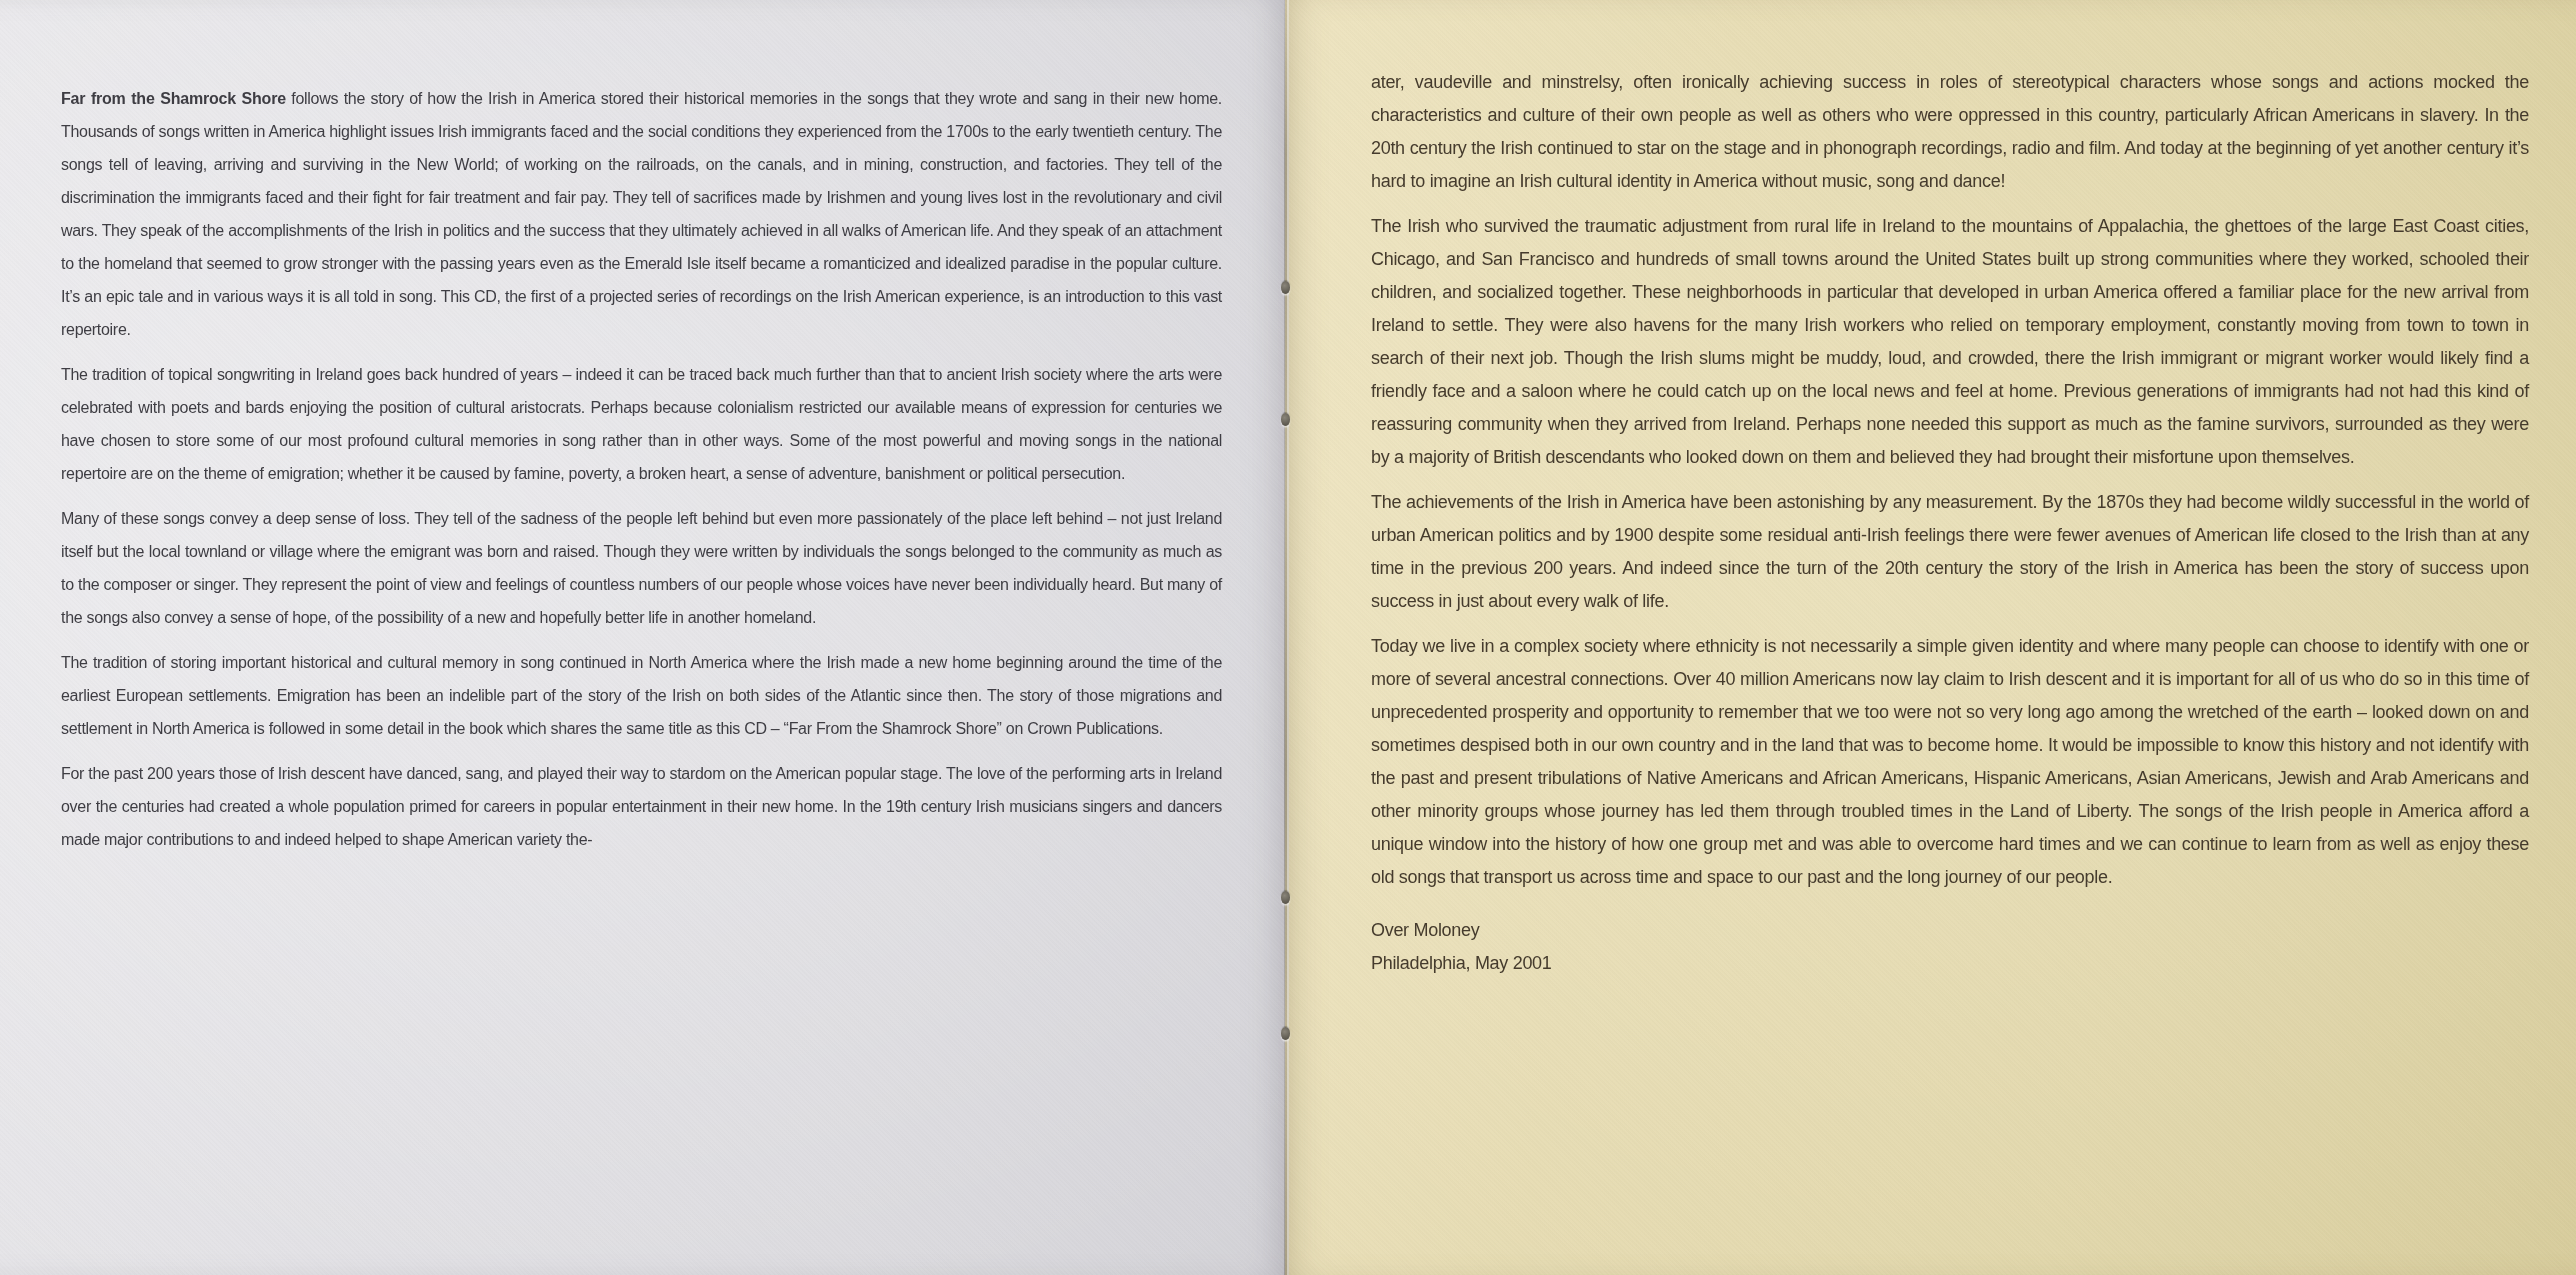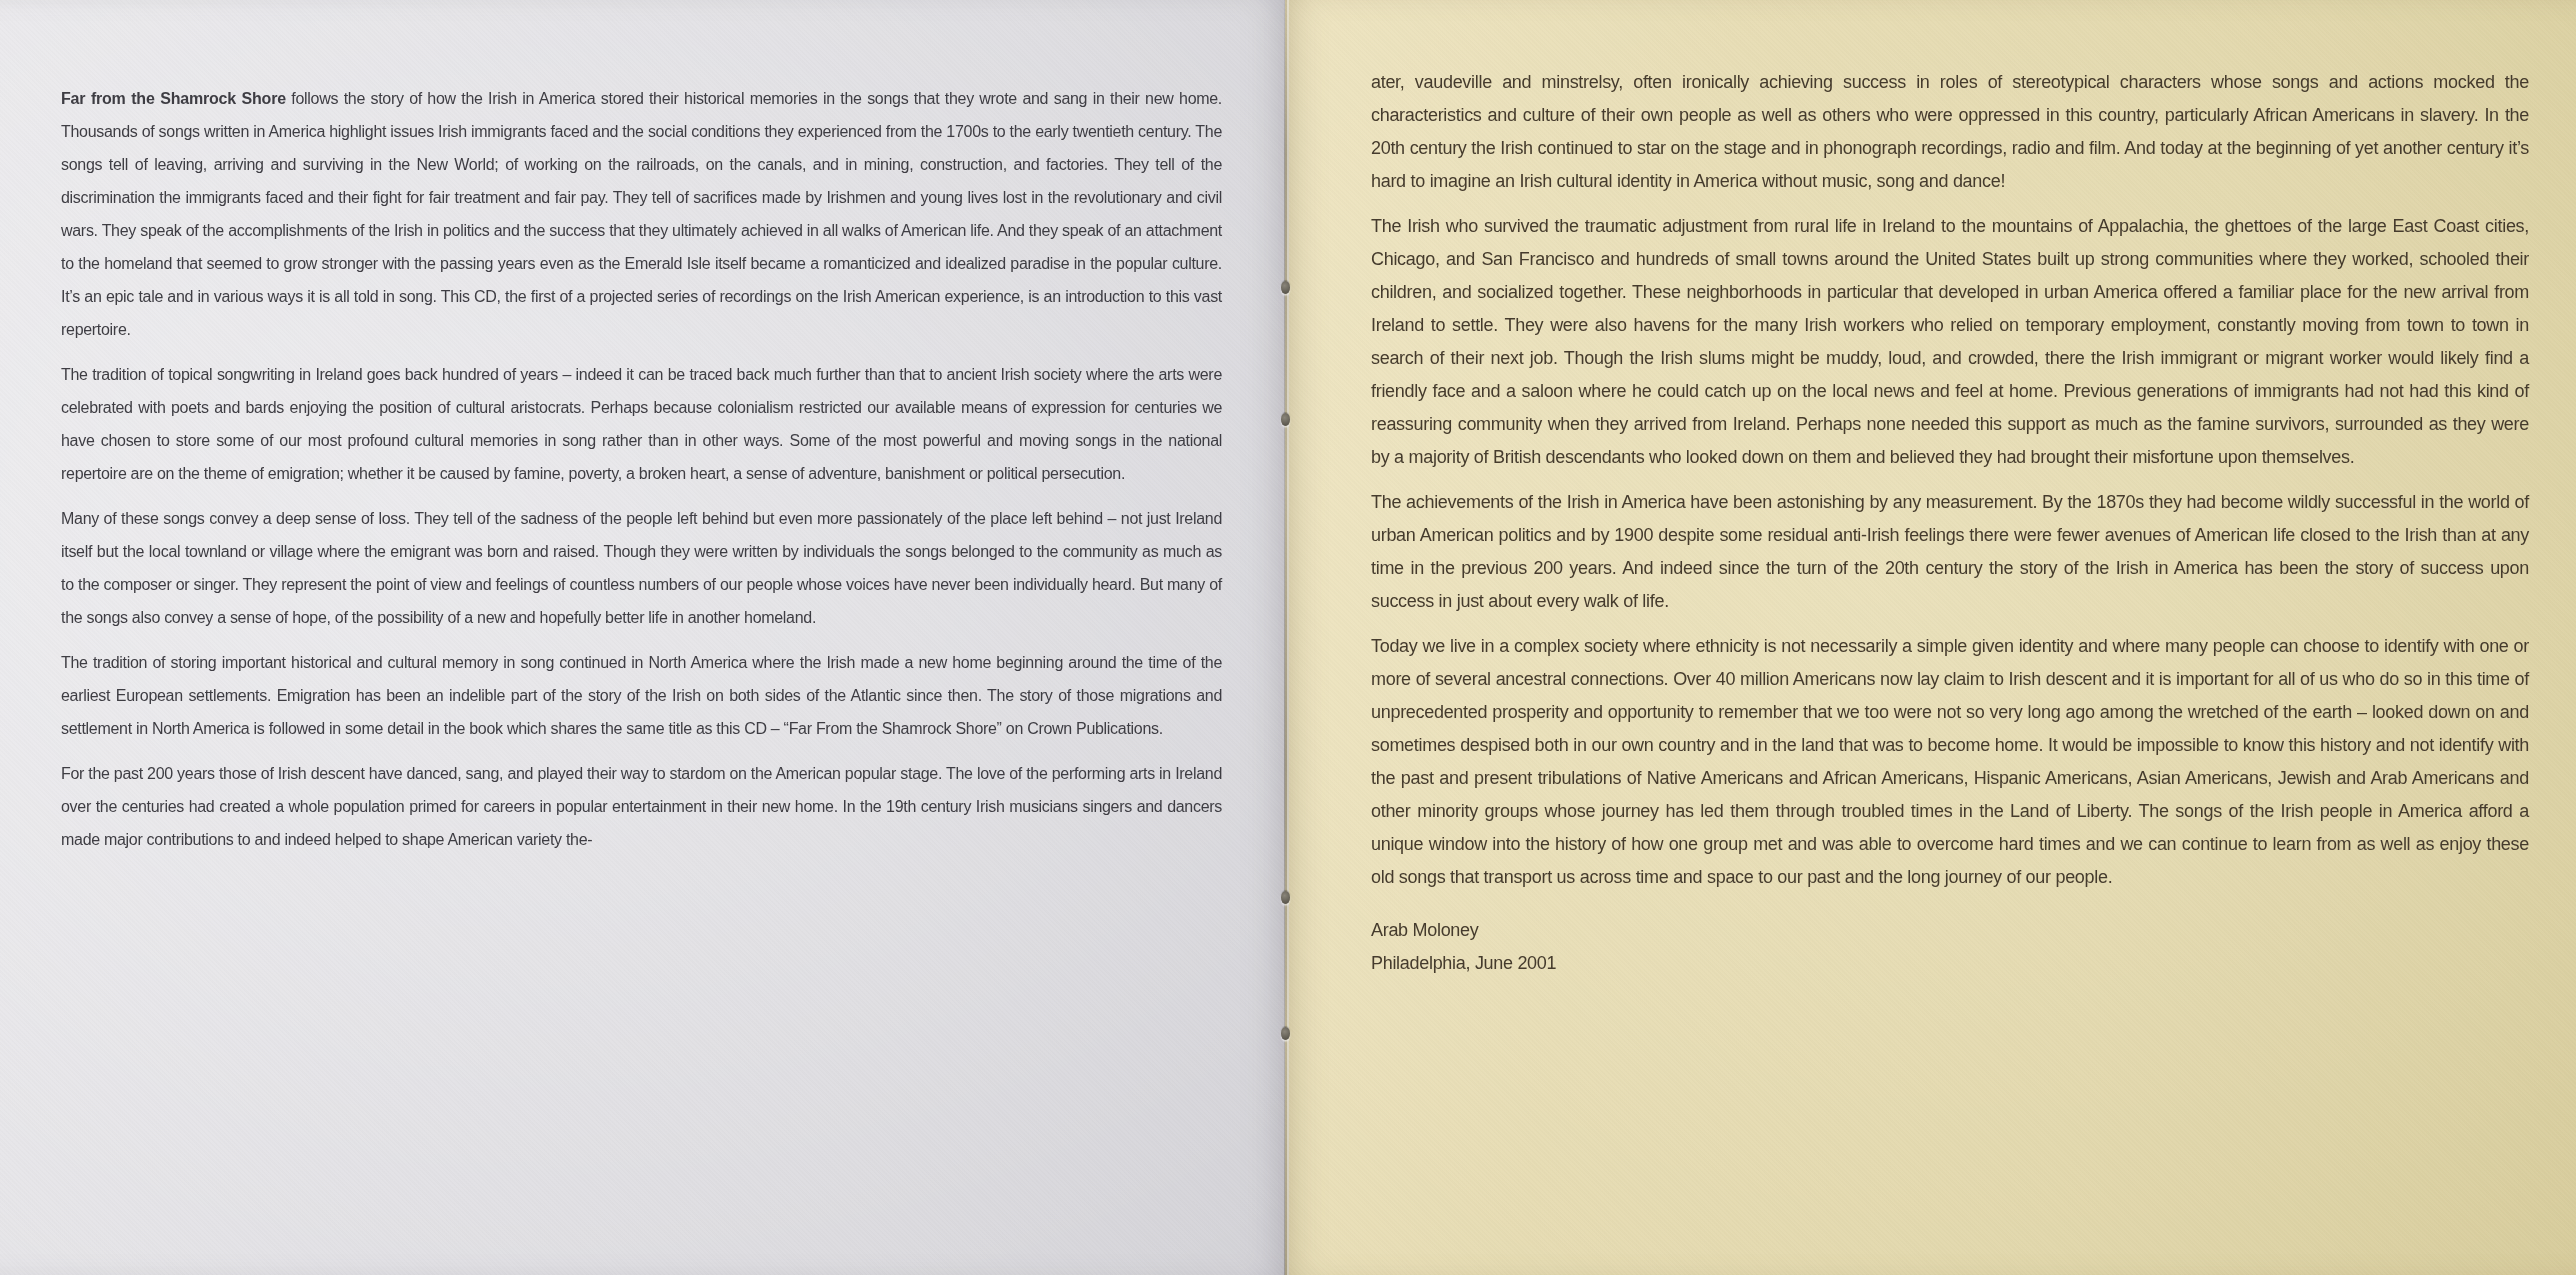"Arab Moloney" p.sig-line { text: Arab -> Over }
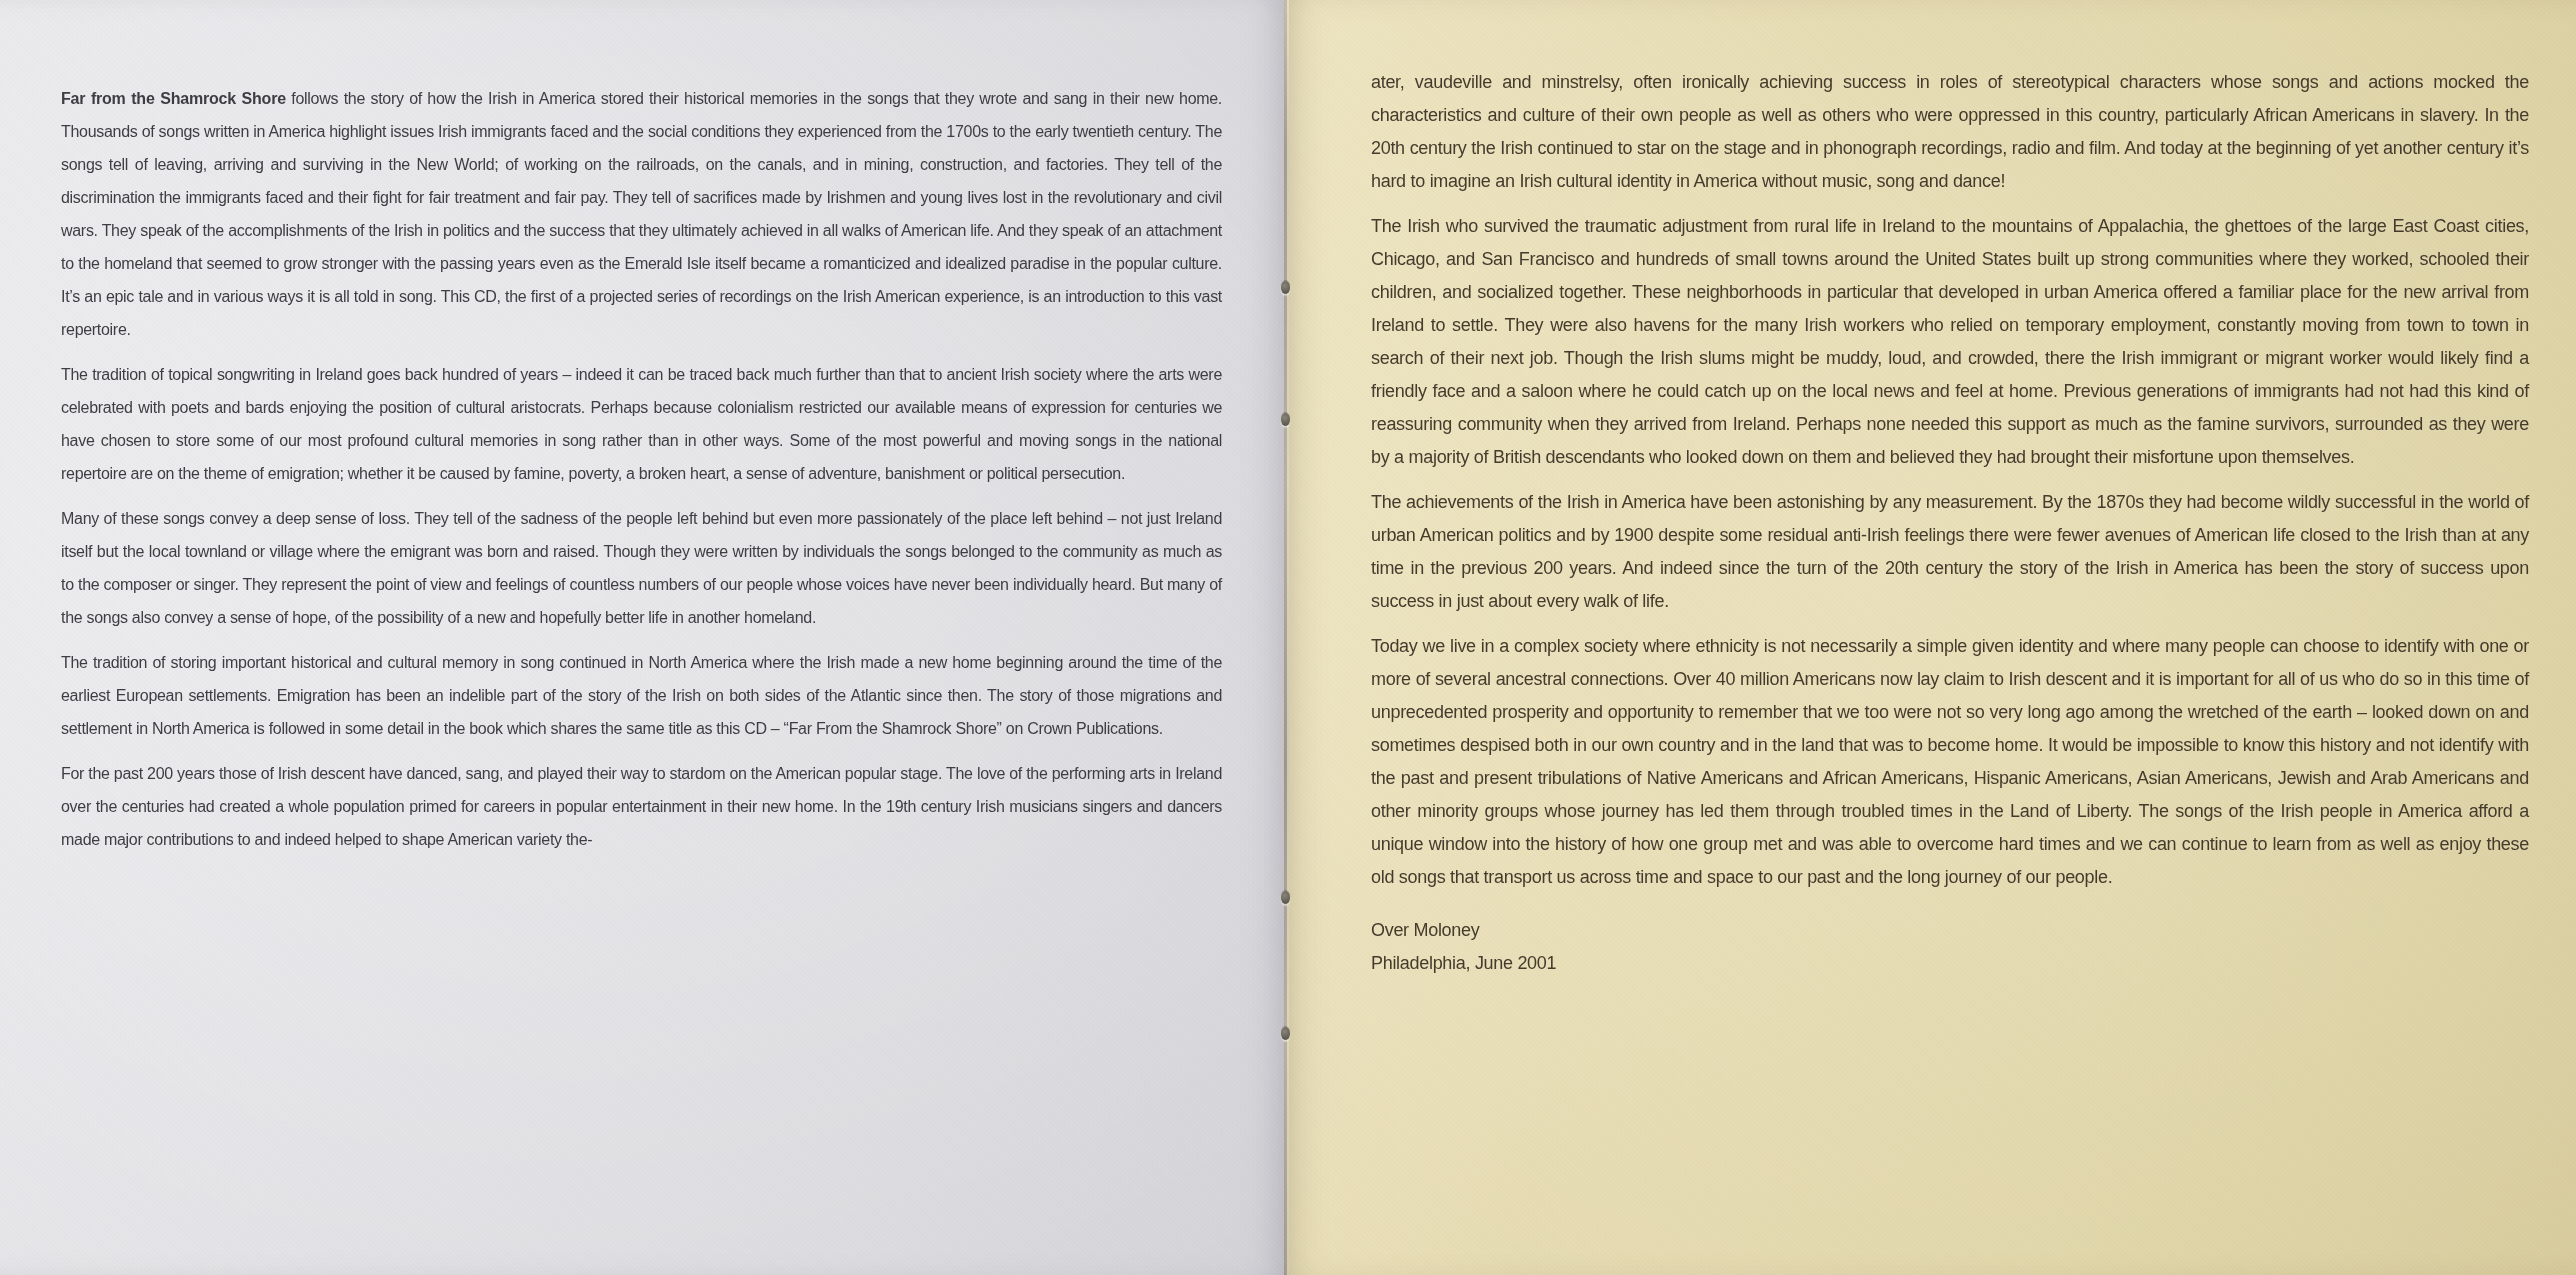"Philadelphia, June 2001" p.sig-line { text: June -> May }
